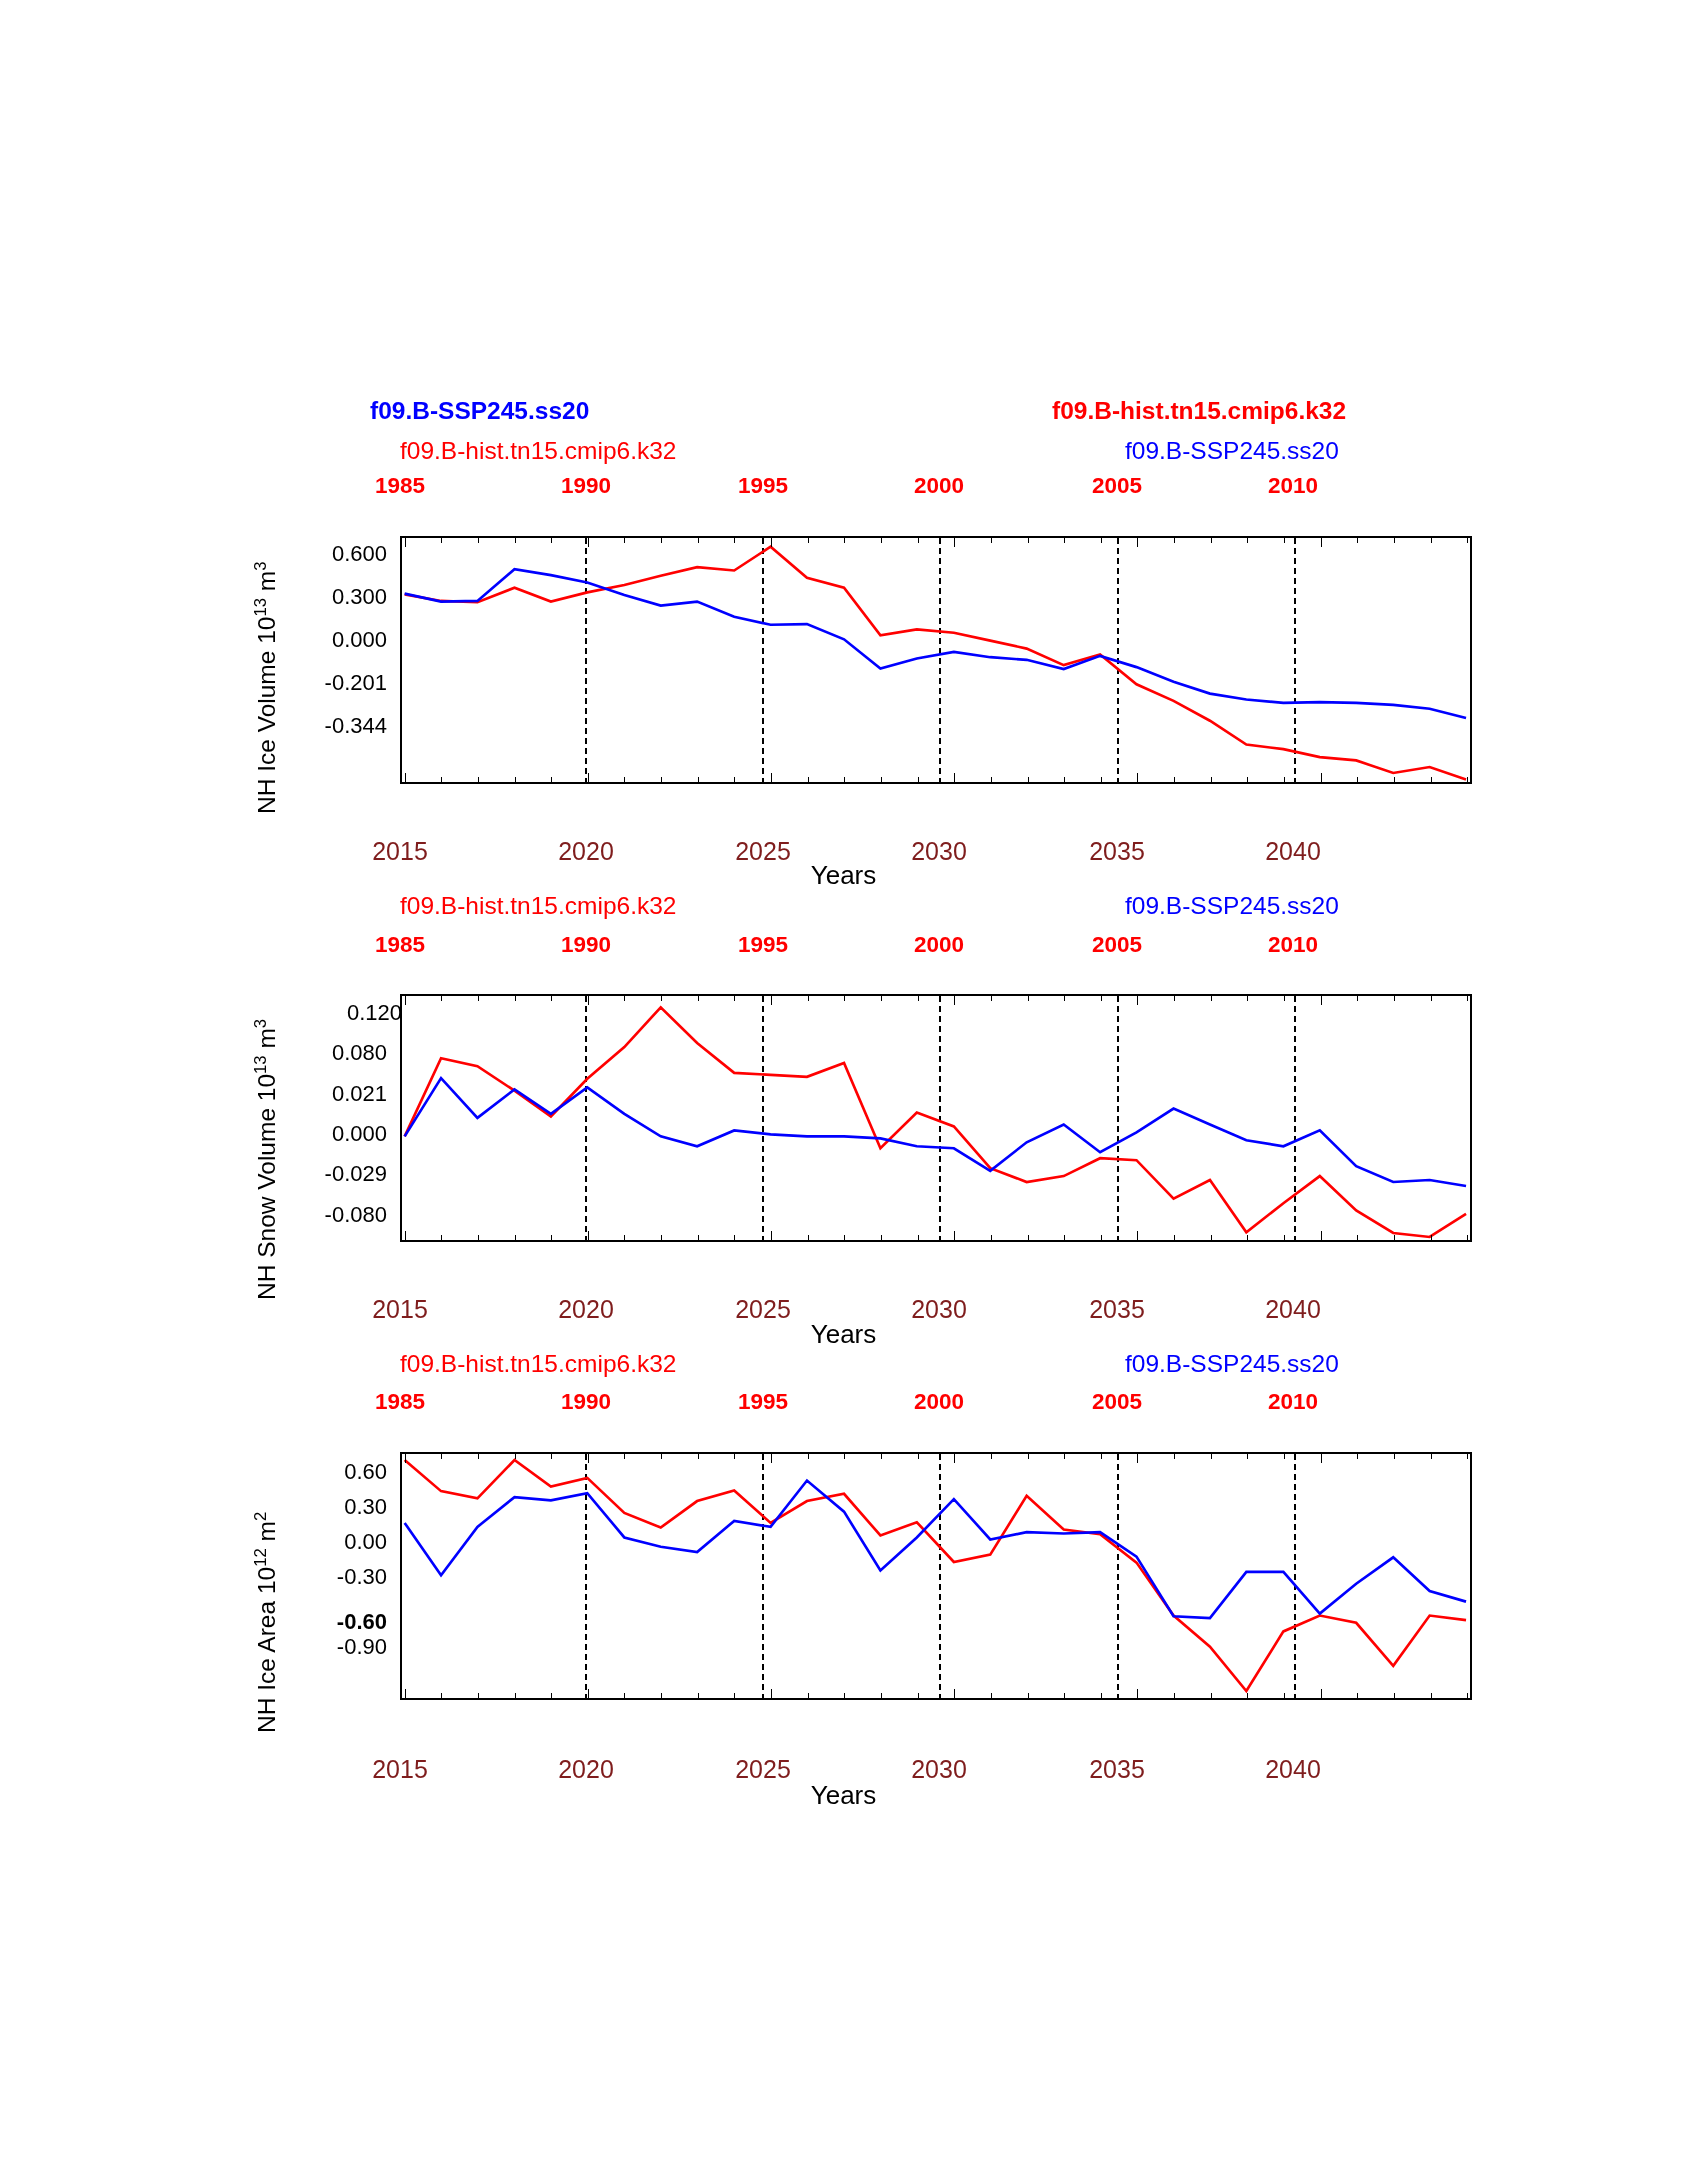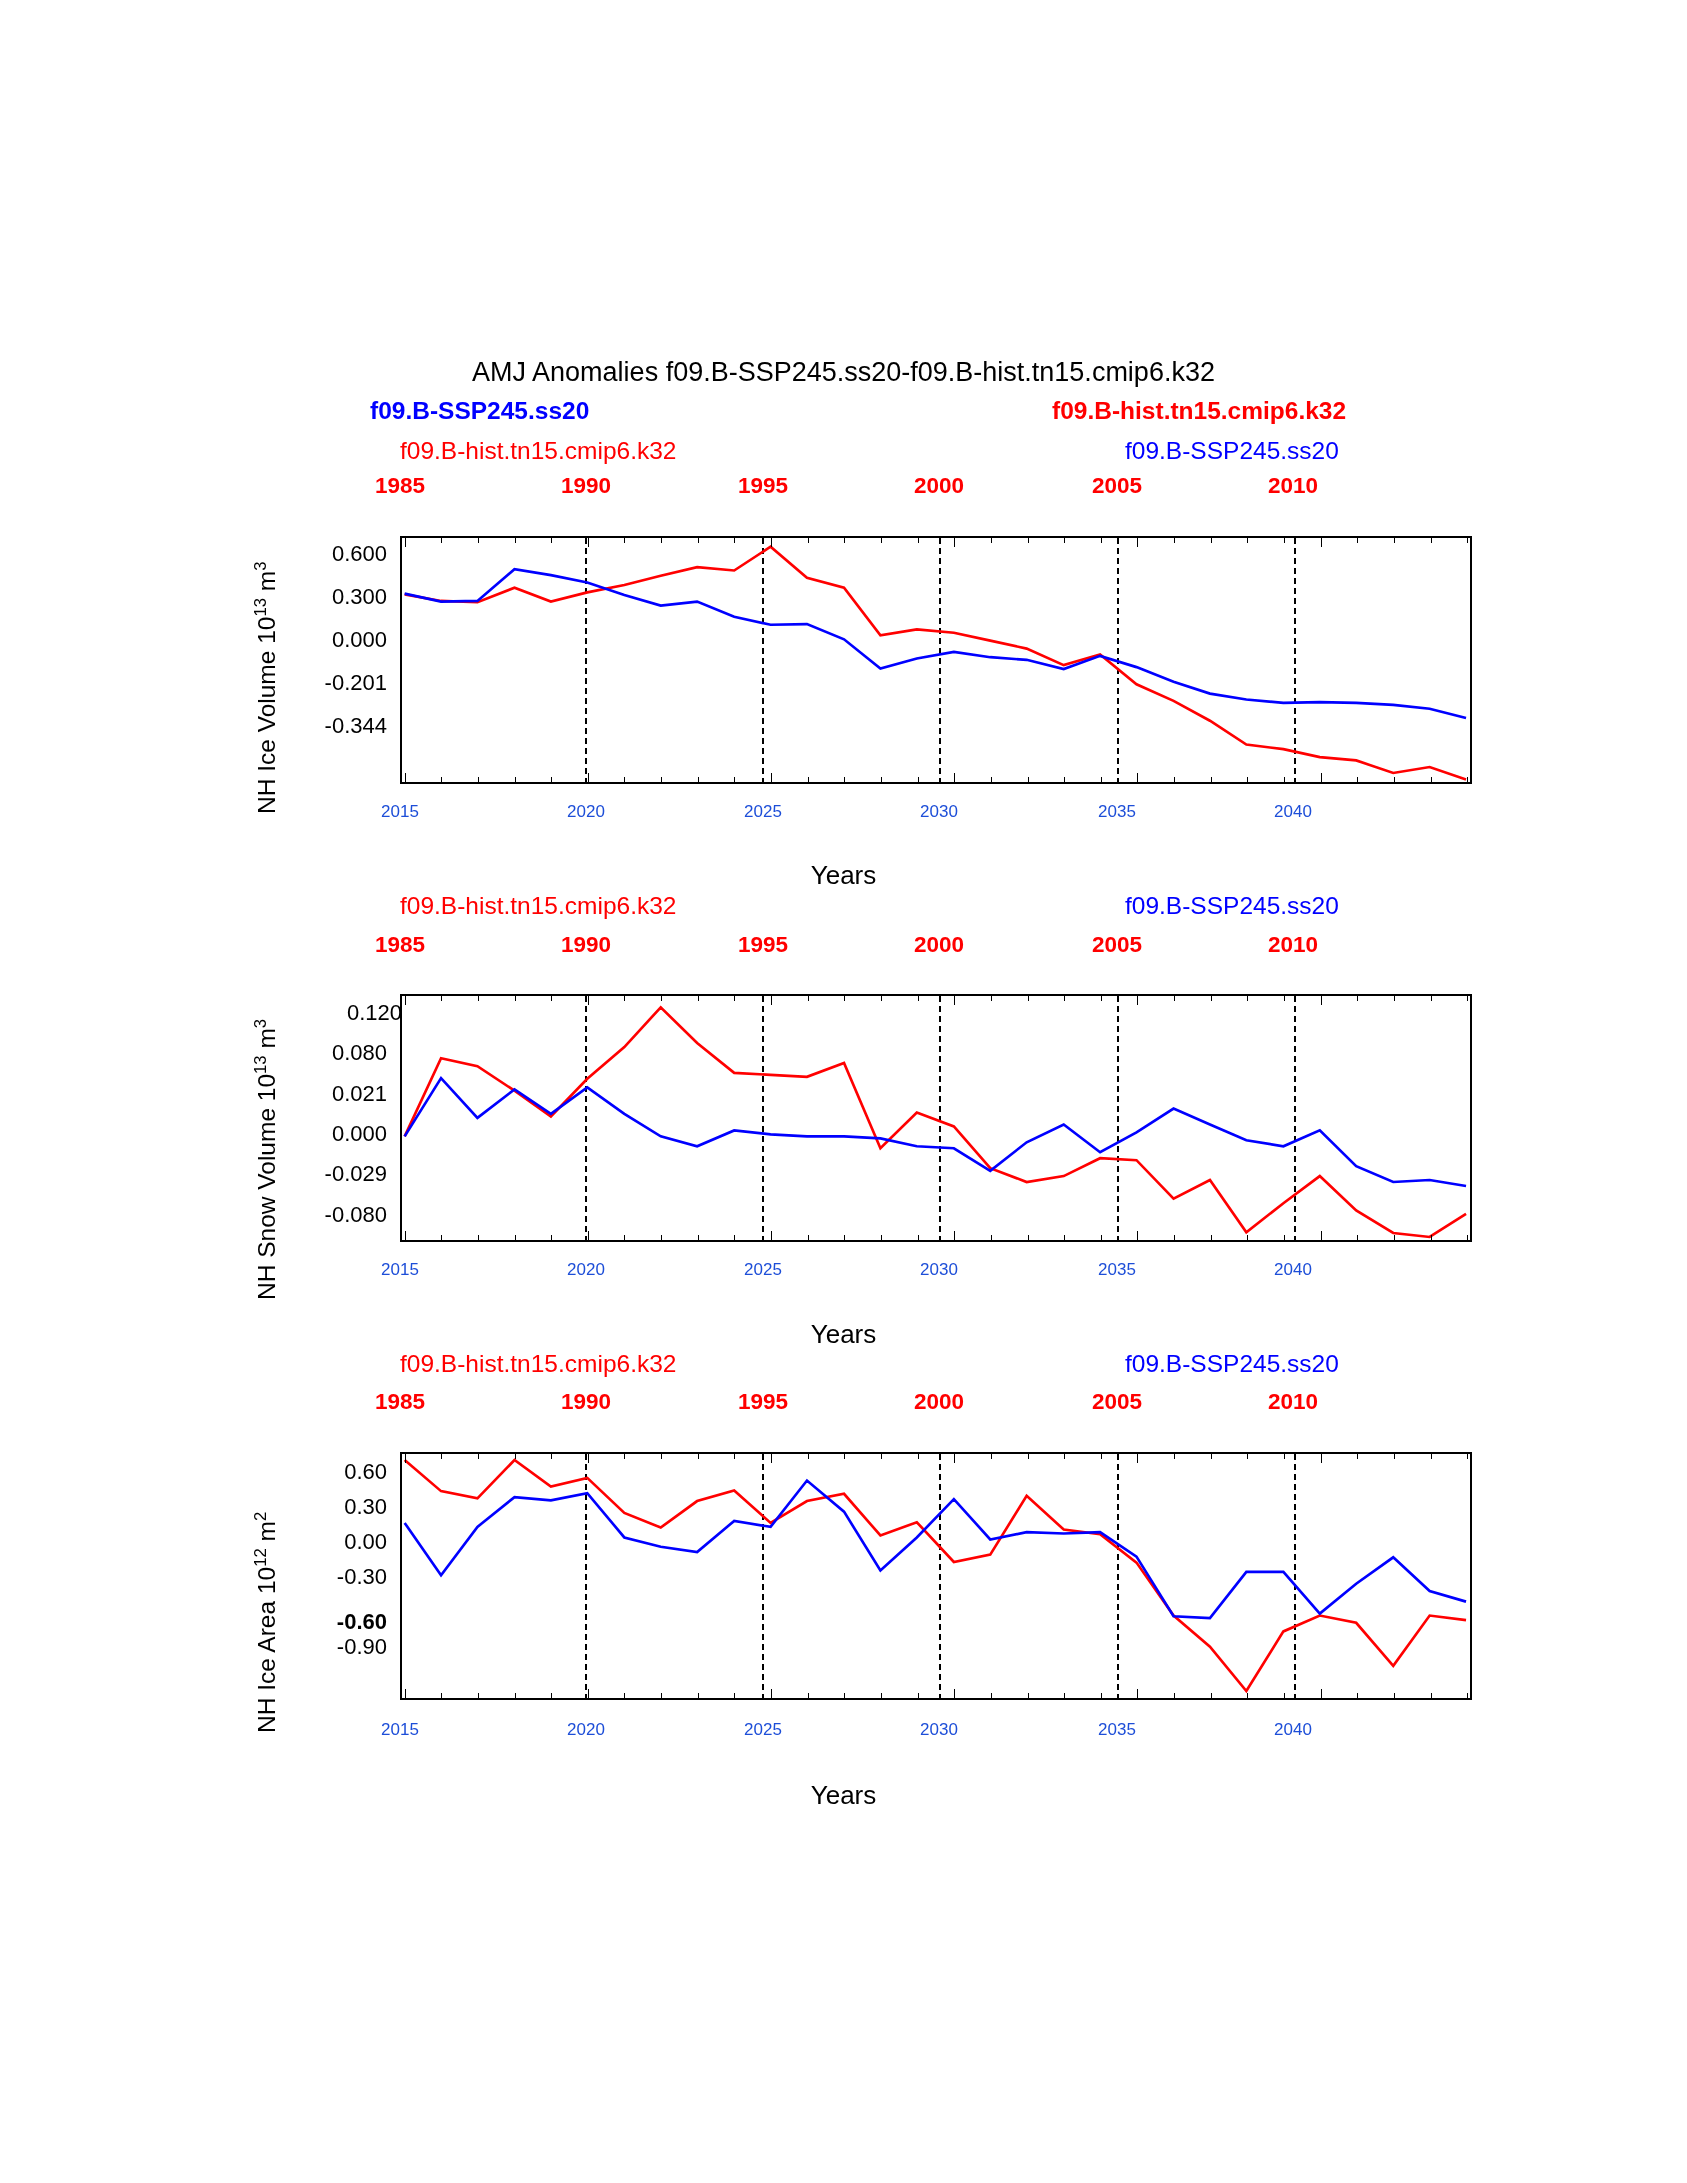"AMJ Anomalies" div.main-title { html: <div>AMJ Anomalies f09.B-SSP245.ss20-f09.B-hist.tn15.cmip6.k32</div> -> none }
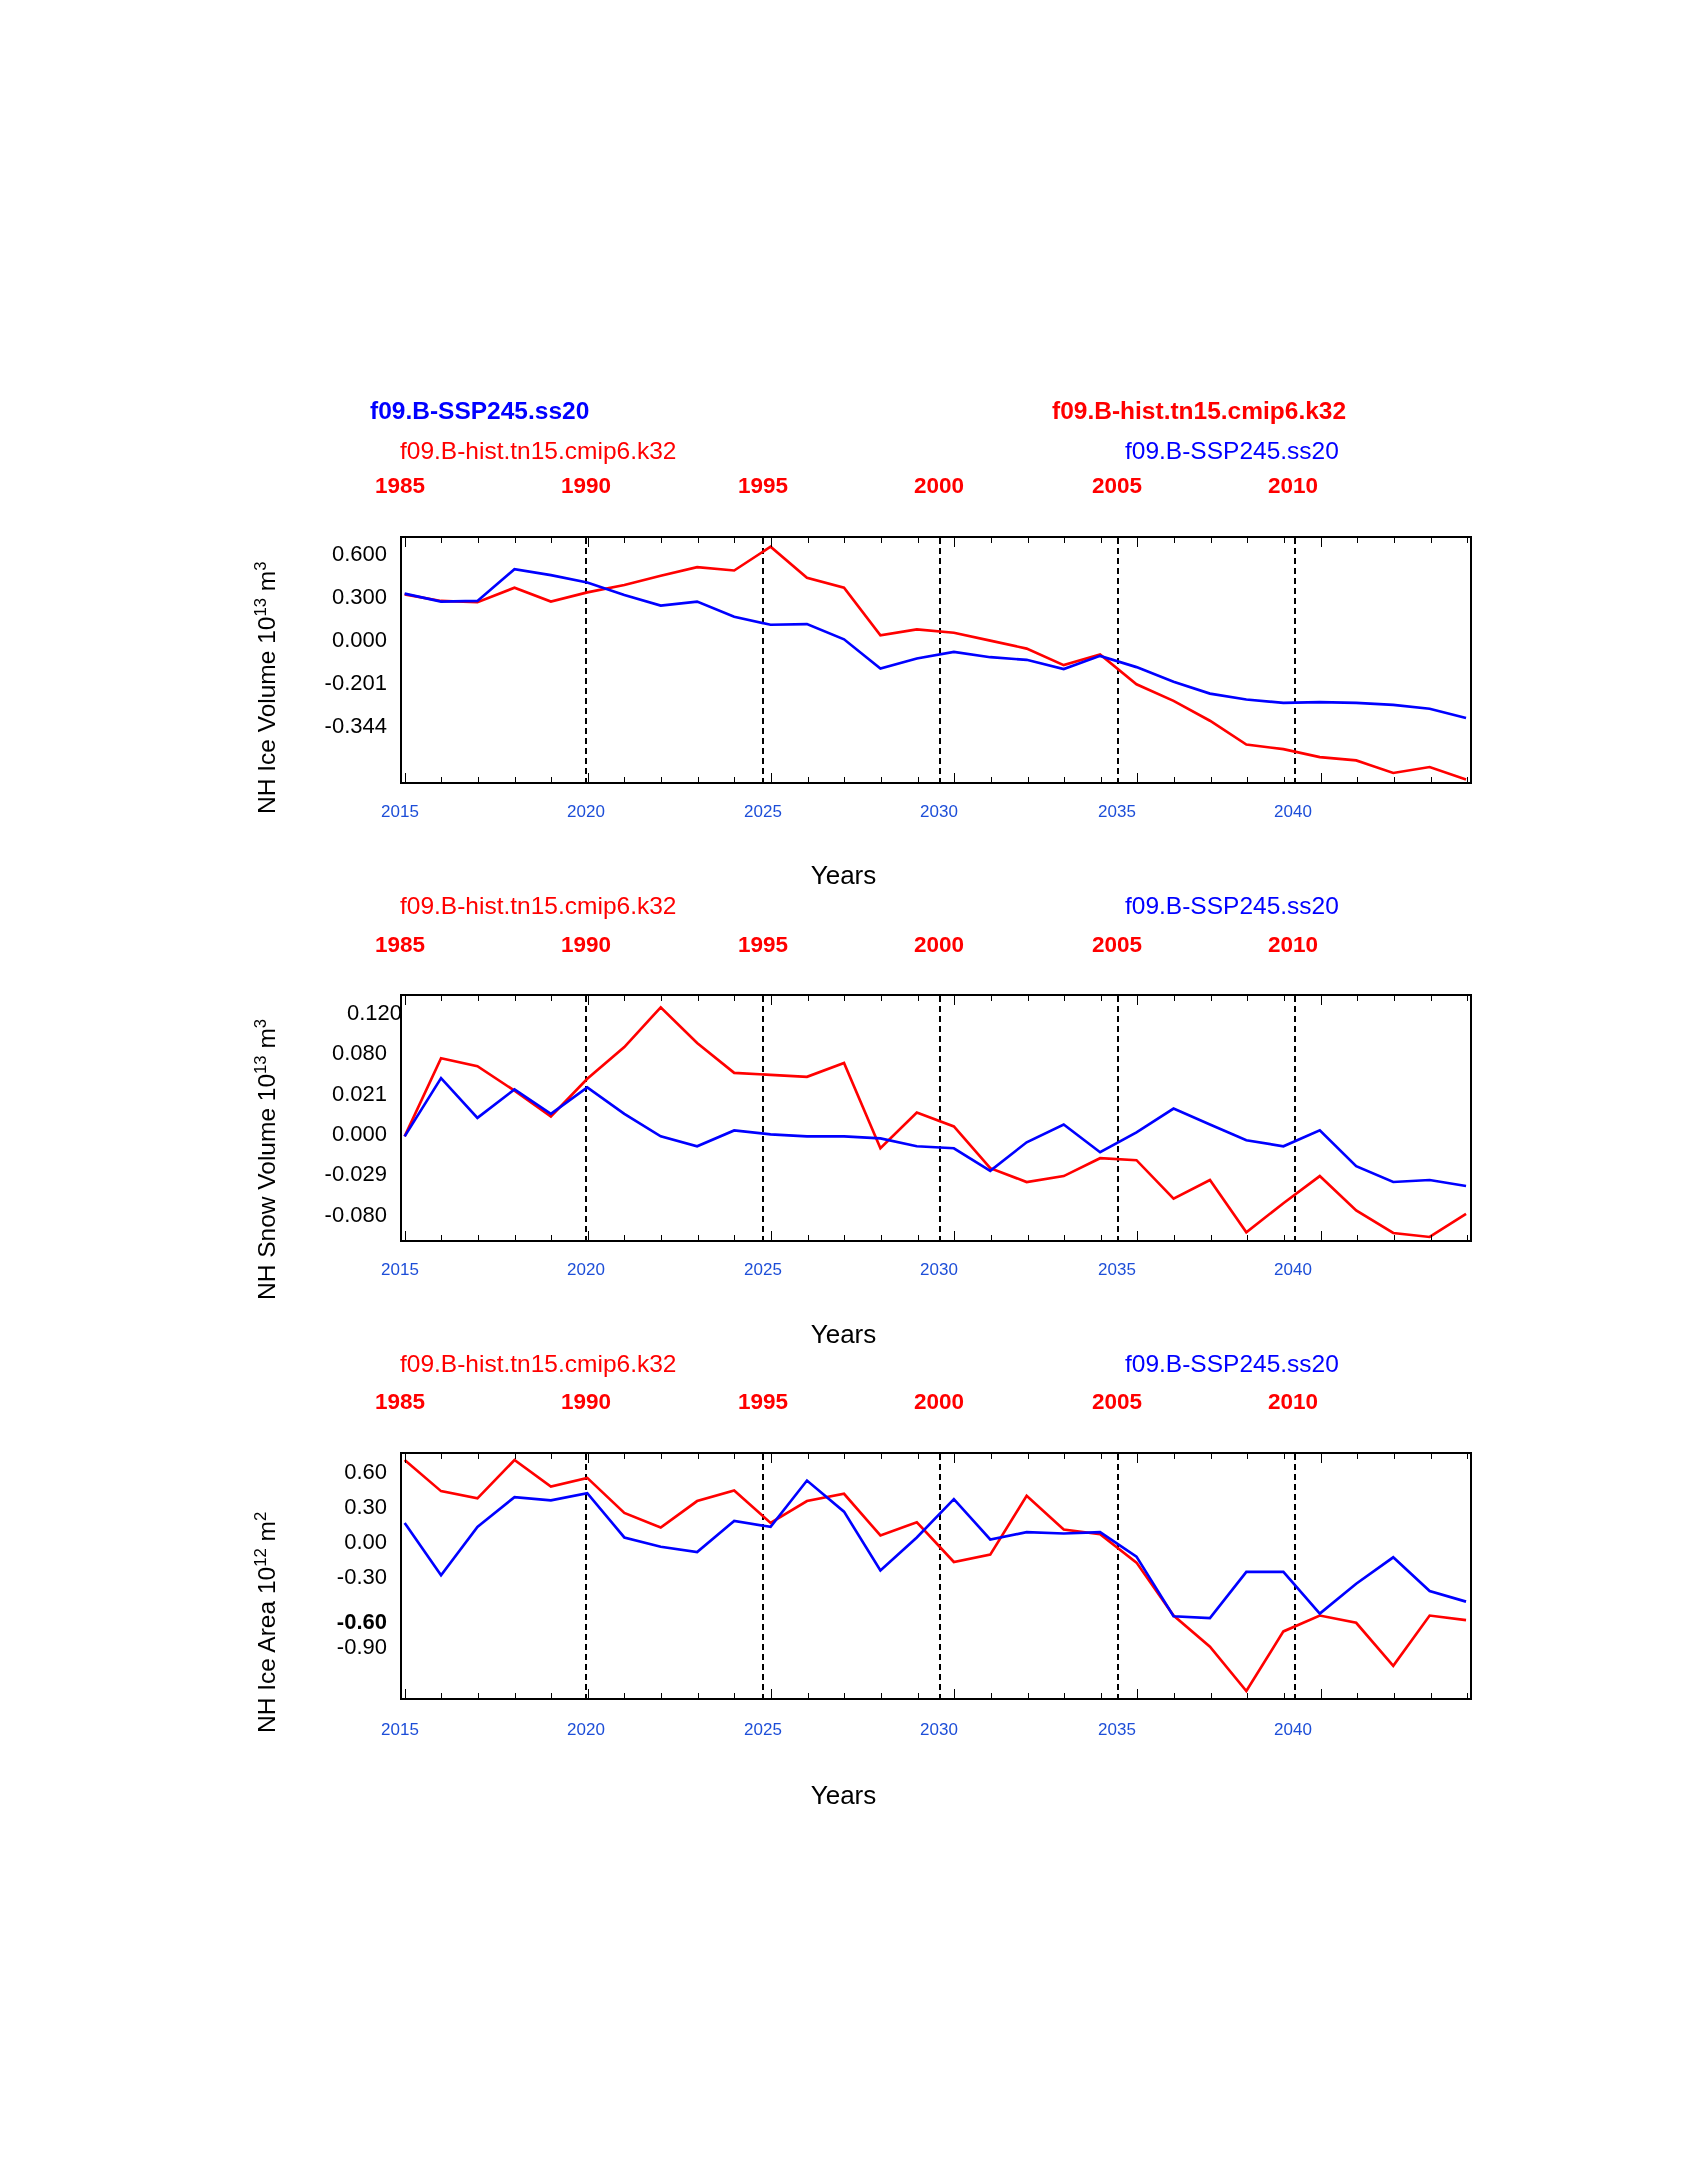"2015" .bot-tick-label { color: #1d4ed8 -> #7f1d1d; font-size: 17px -> 25px; margin-top: none -> 35px }
